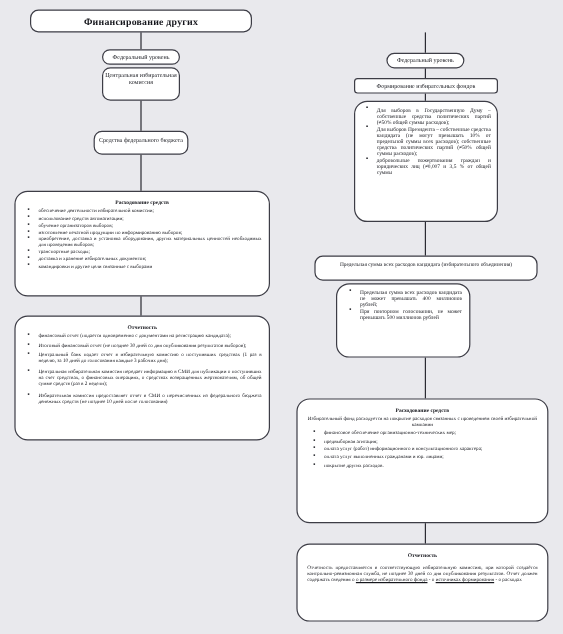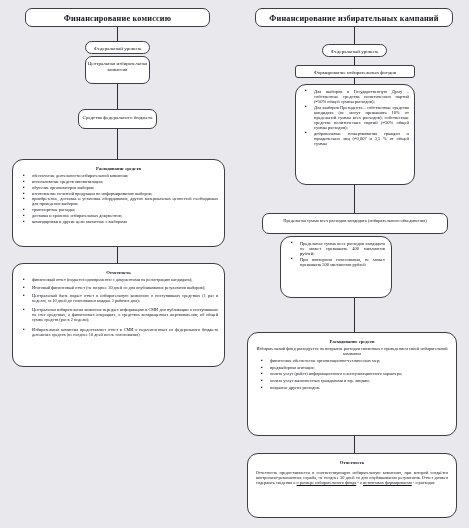"Финансирование комиссию" span.nlabel { text: комиссию -> других }
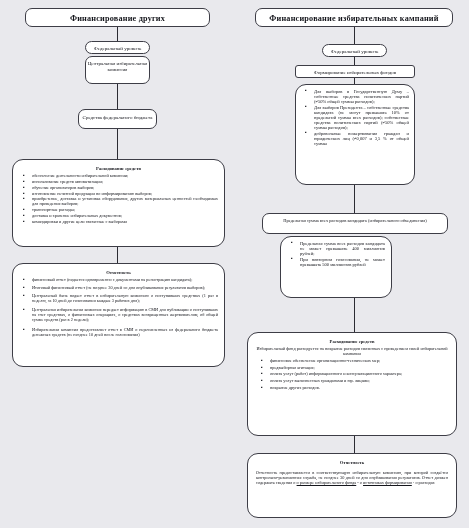"Финансирование избирательных кампаний" div.node { html: <div> <span>Финансирование избирательных кампаний</span> </div> -> none }
